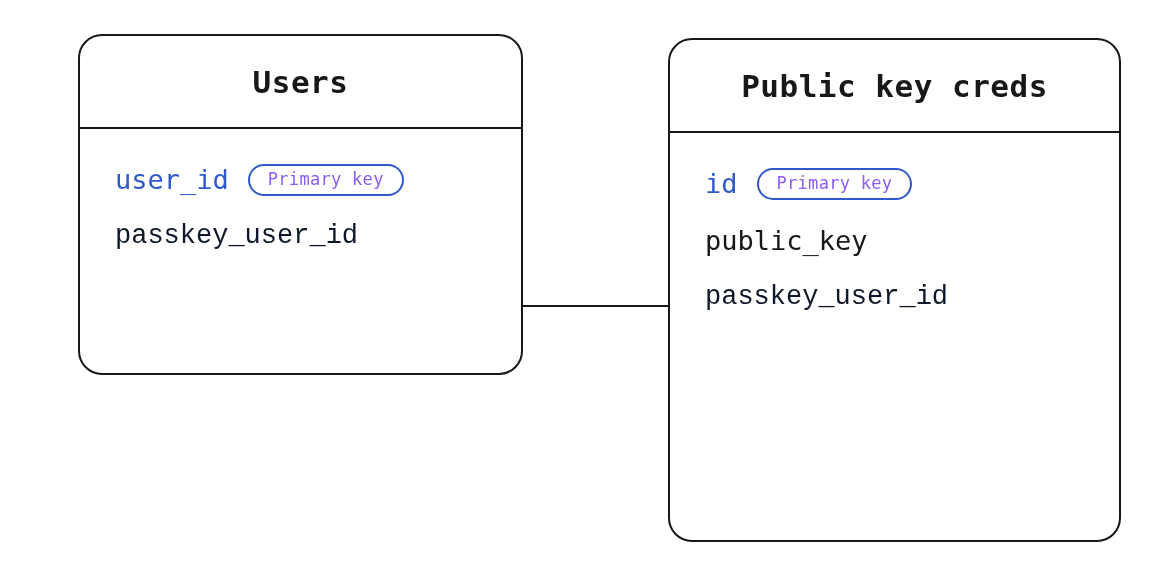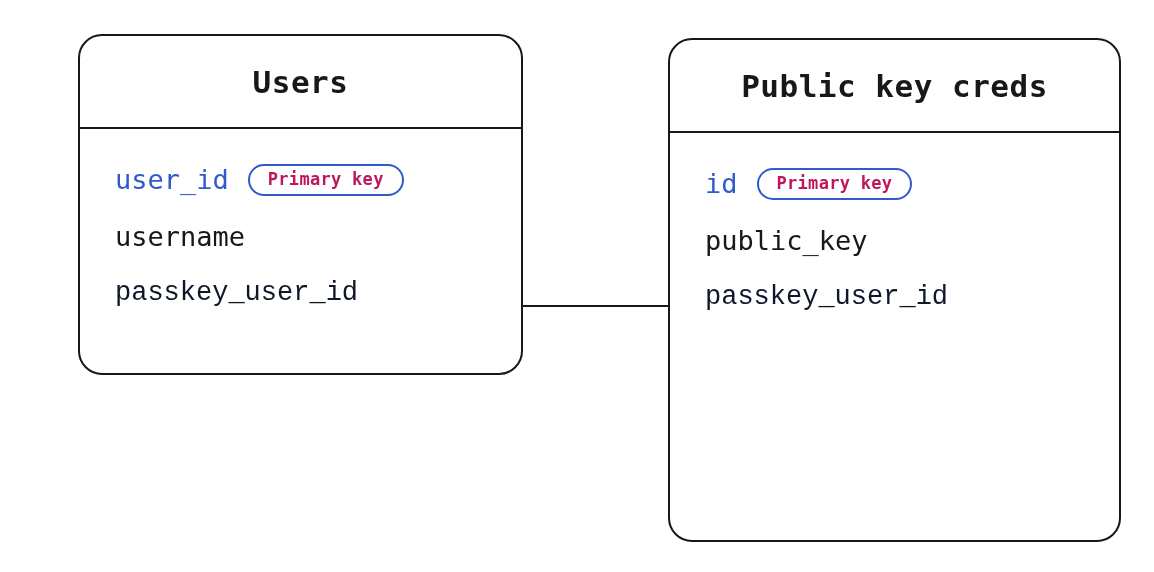"Primary key" .badge-label { color: #be185d -> #8b5cf6; font-weight: bold -> normal }
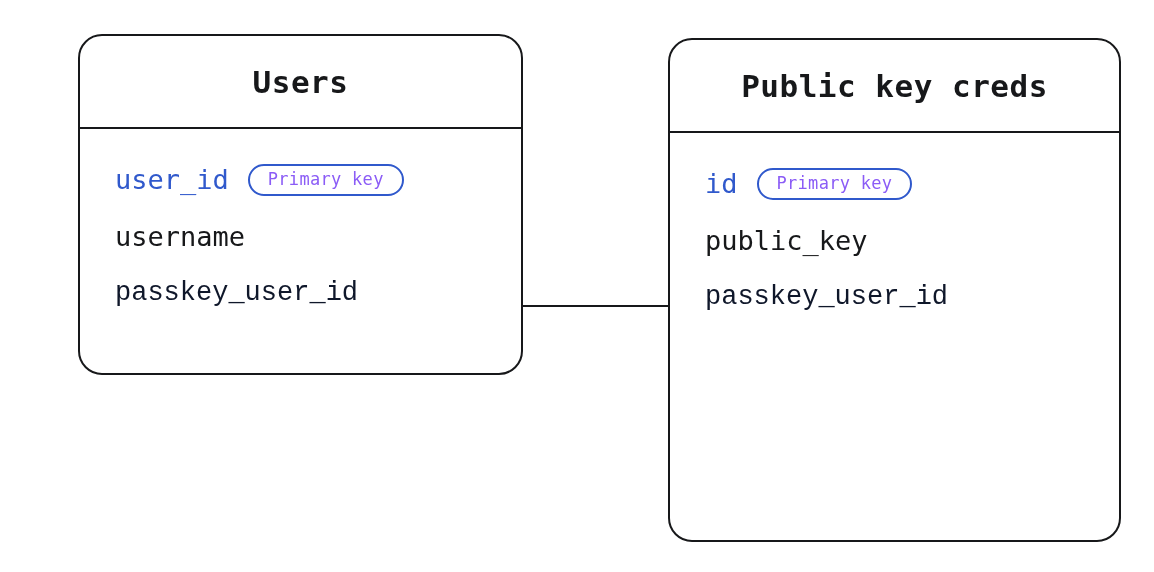"username" div.field-row { html: <div> <span>username</span> </div> -> none }
